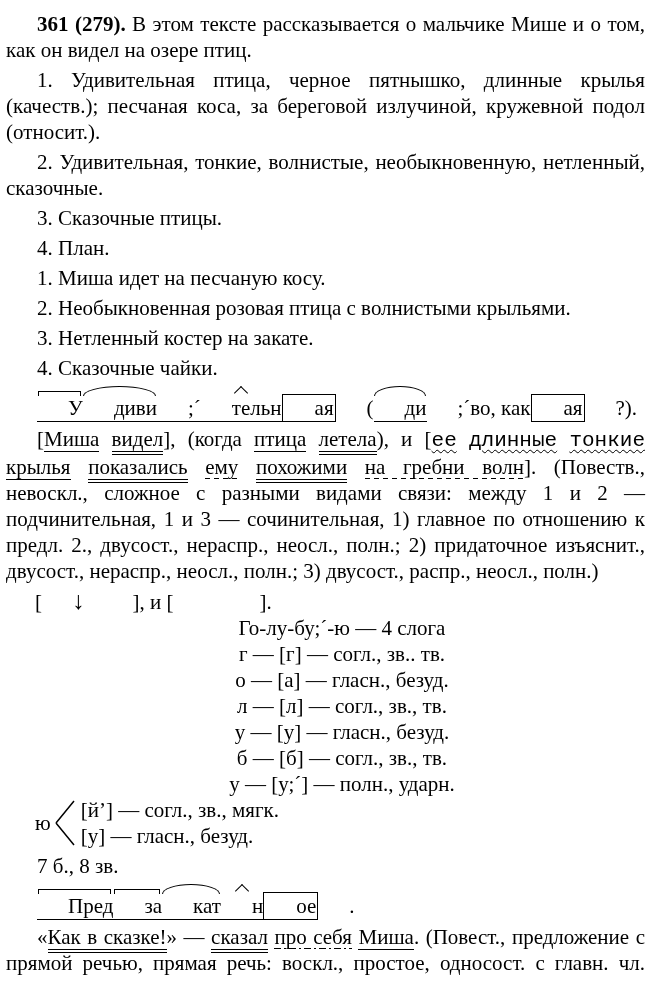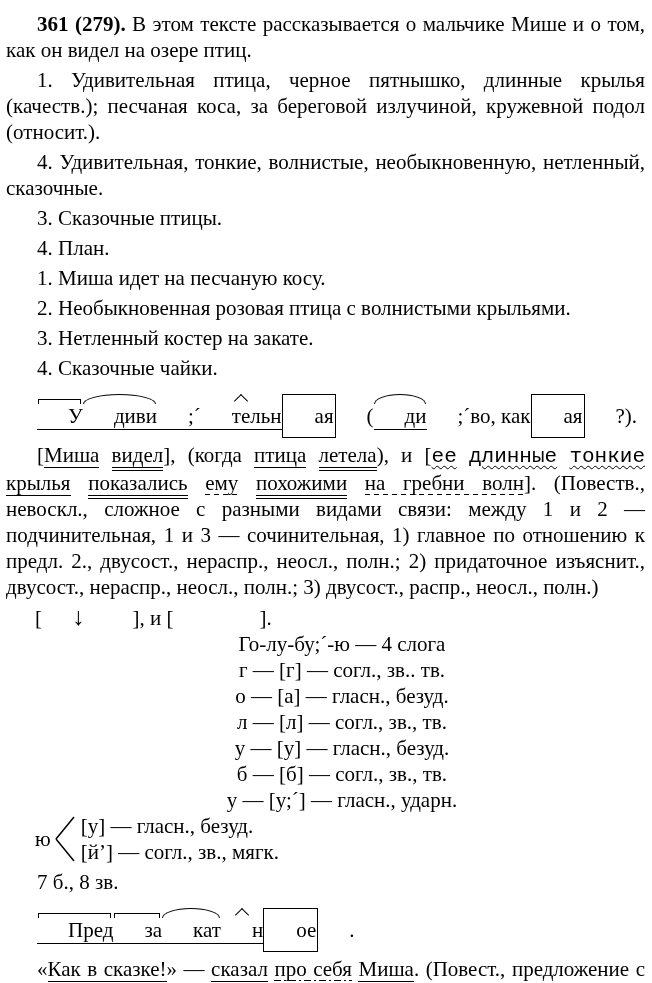"4. Удивительная, тонкие, волнистые," p { text: 4 -> 2 }
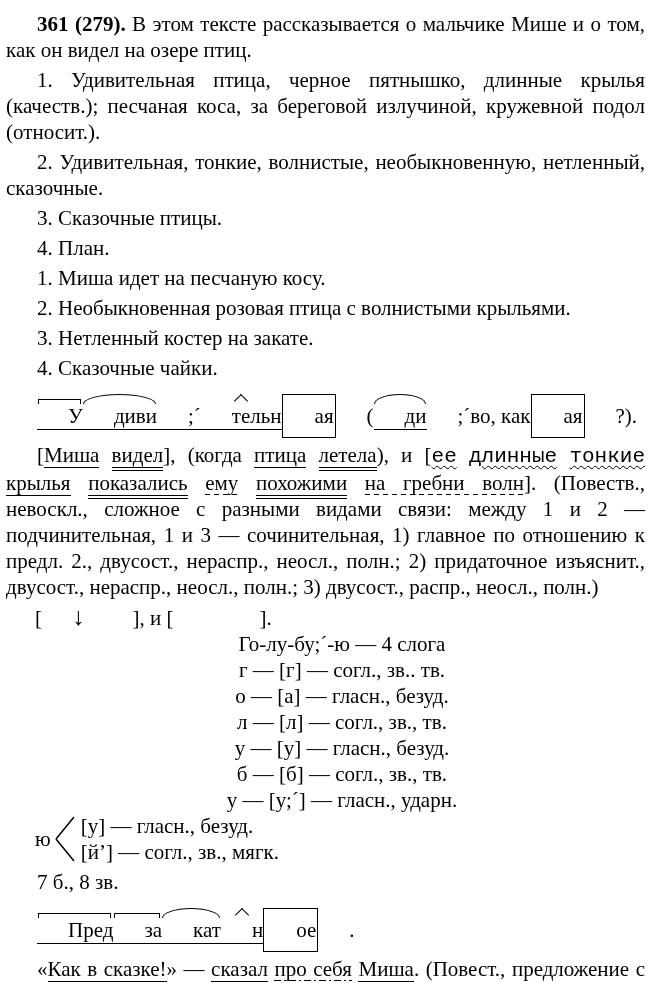"ая" .m-ending { padding: 8px 1px -> 0 1px }
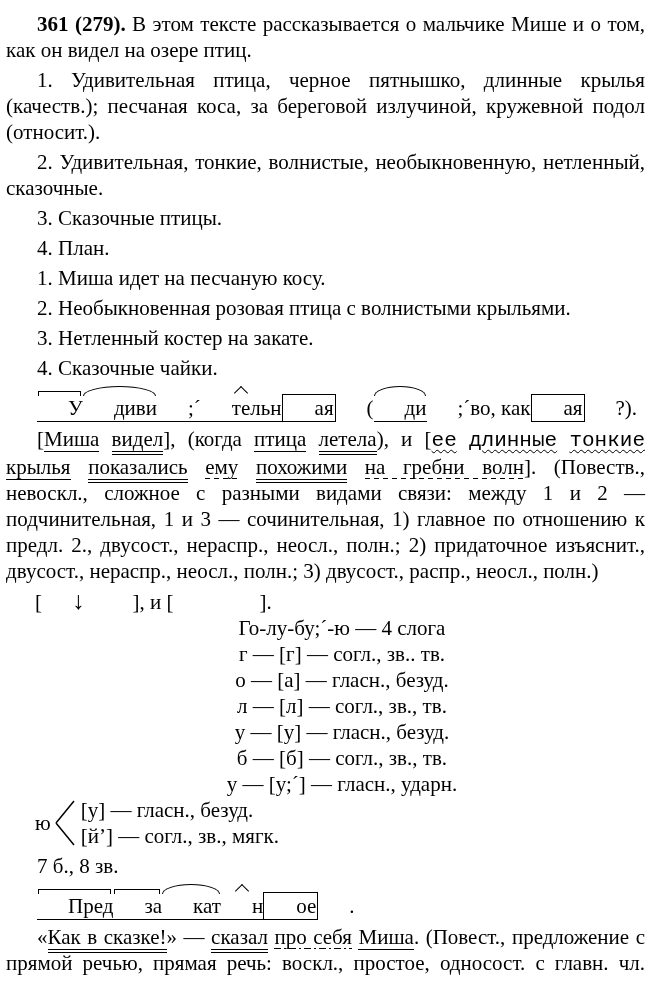"у — [у;´] — гласн.," div.phon-line { text: гласн -> полн }
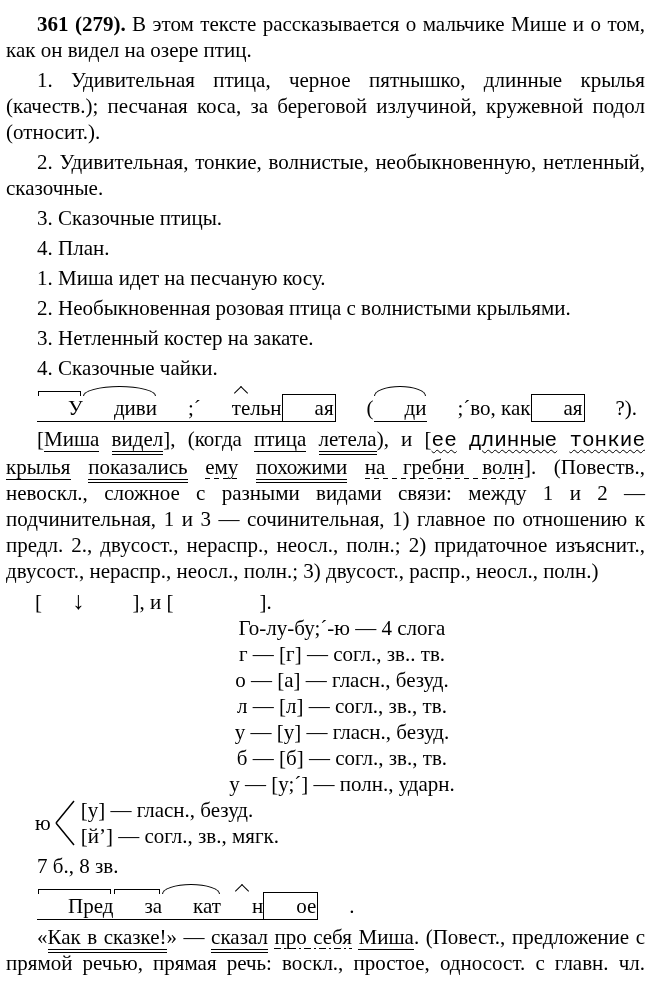"[у] — гласн., безуд." div { order: before "[й’] — согл., зв., мягк." -> after "[й’] — согл., зв., мягк." }
